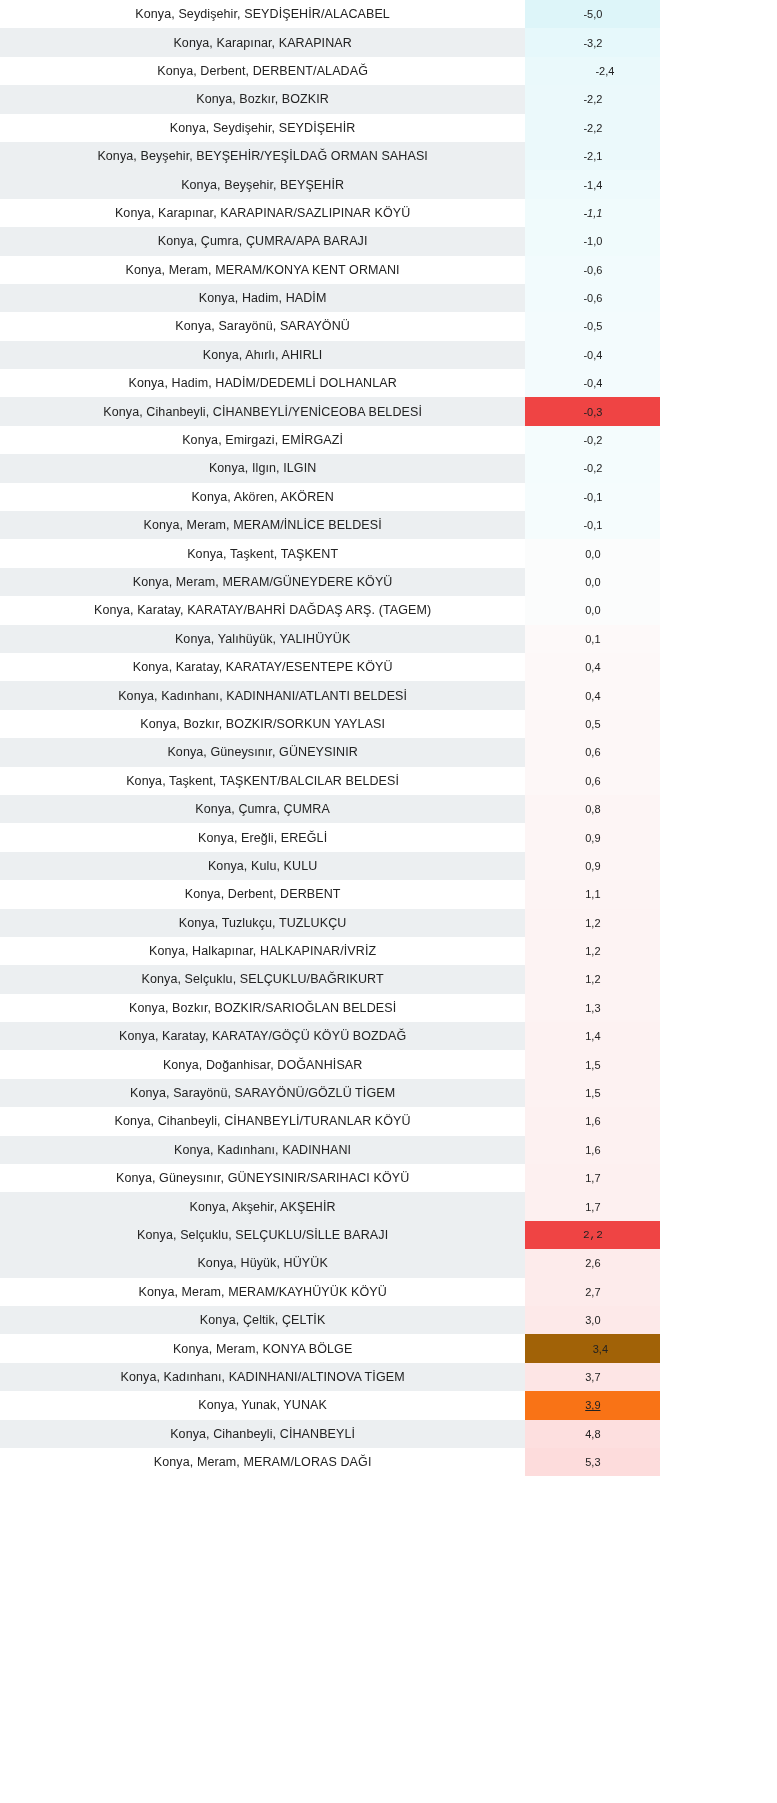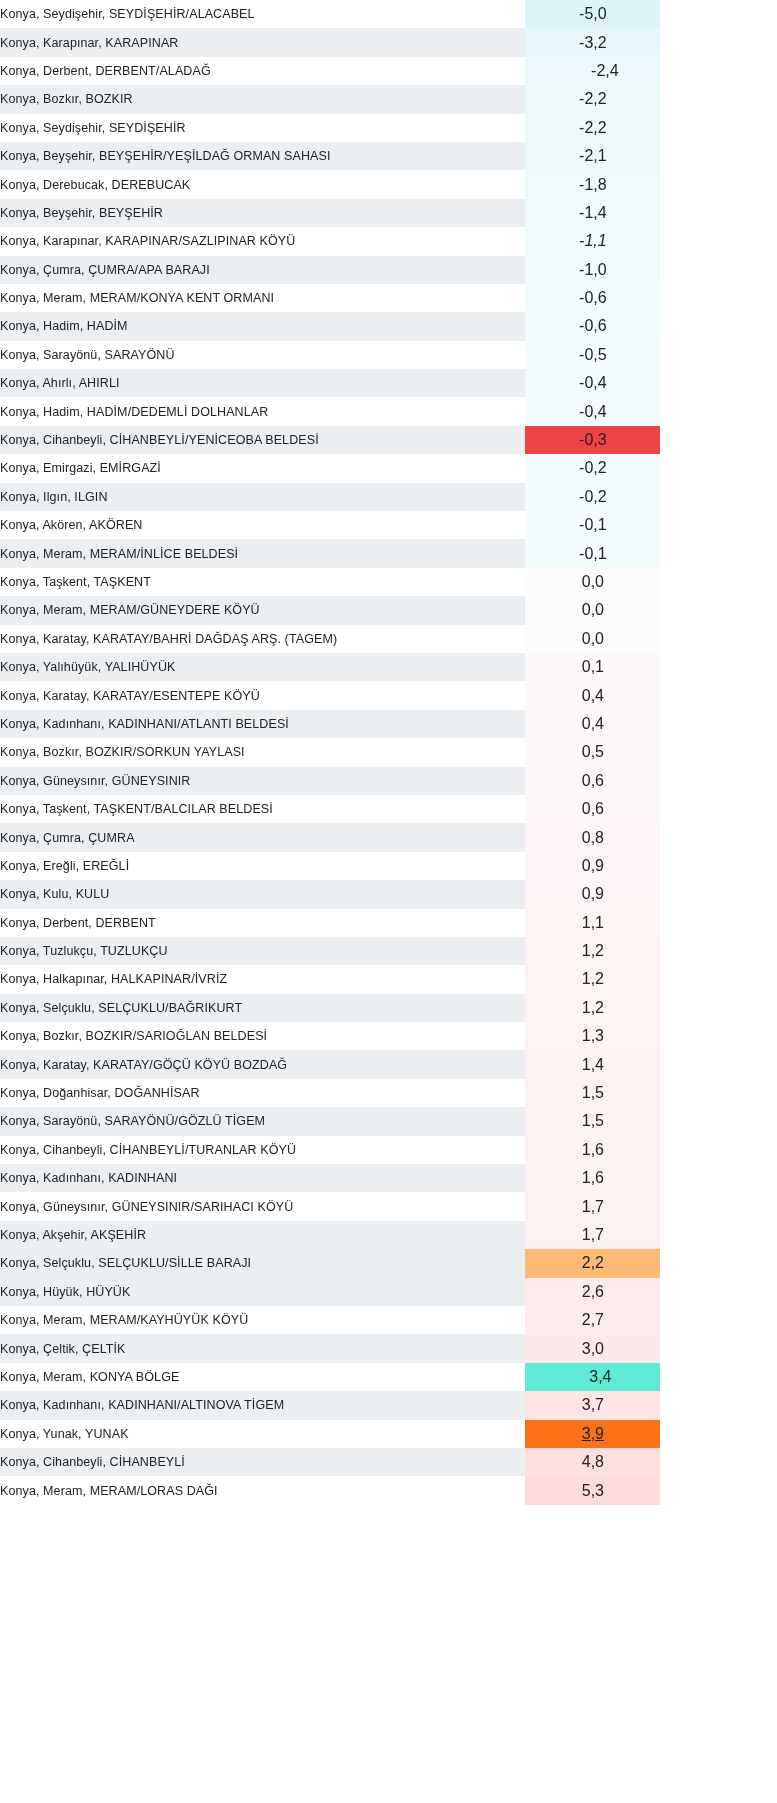"Konya, Seydişehir, SEYDİŞEHİR/ALACABEL" .cell-name { text-align: none -> center }
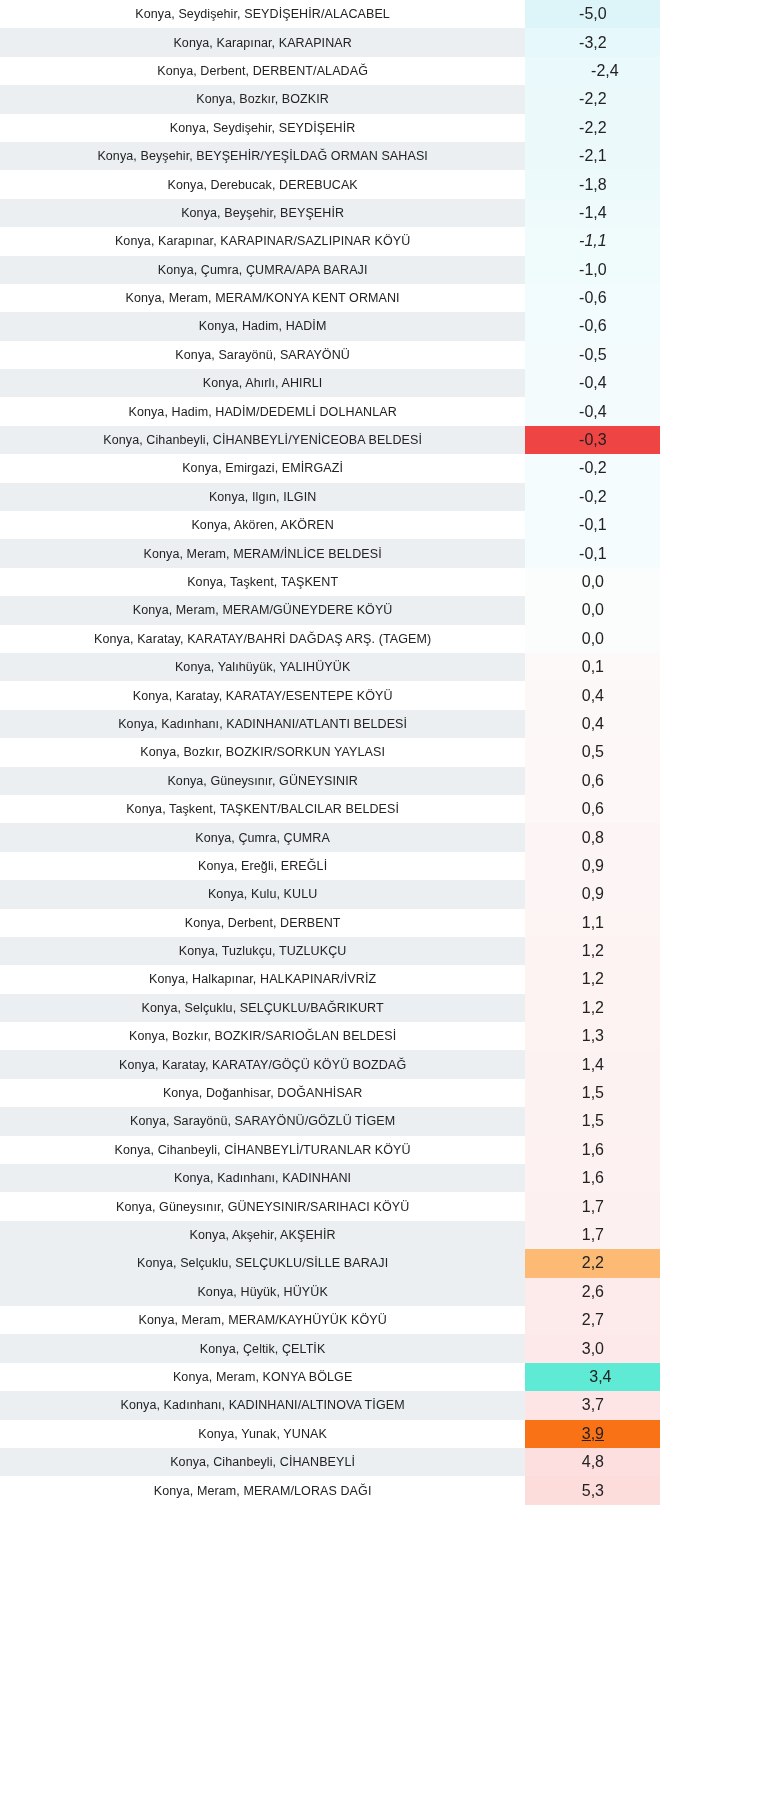"-5,0" .cell-value { font-size: 16px -> 11px }
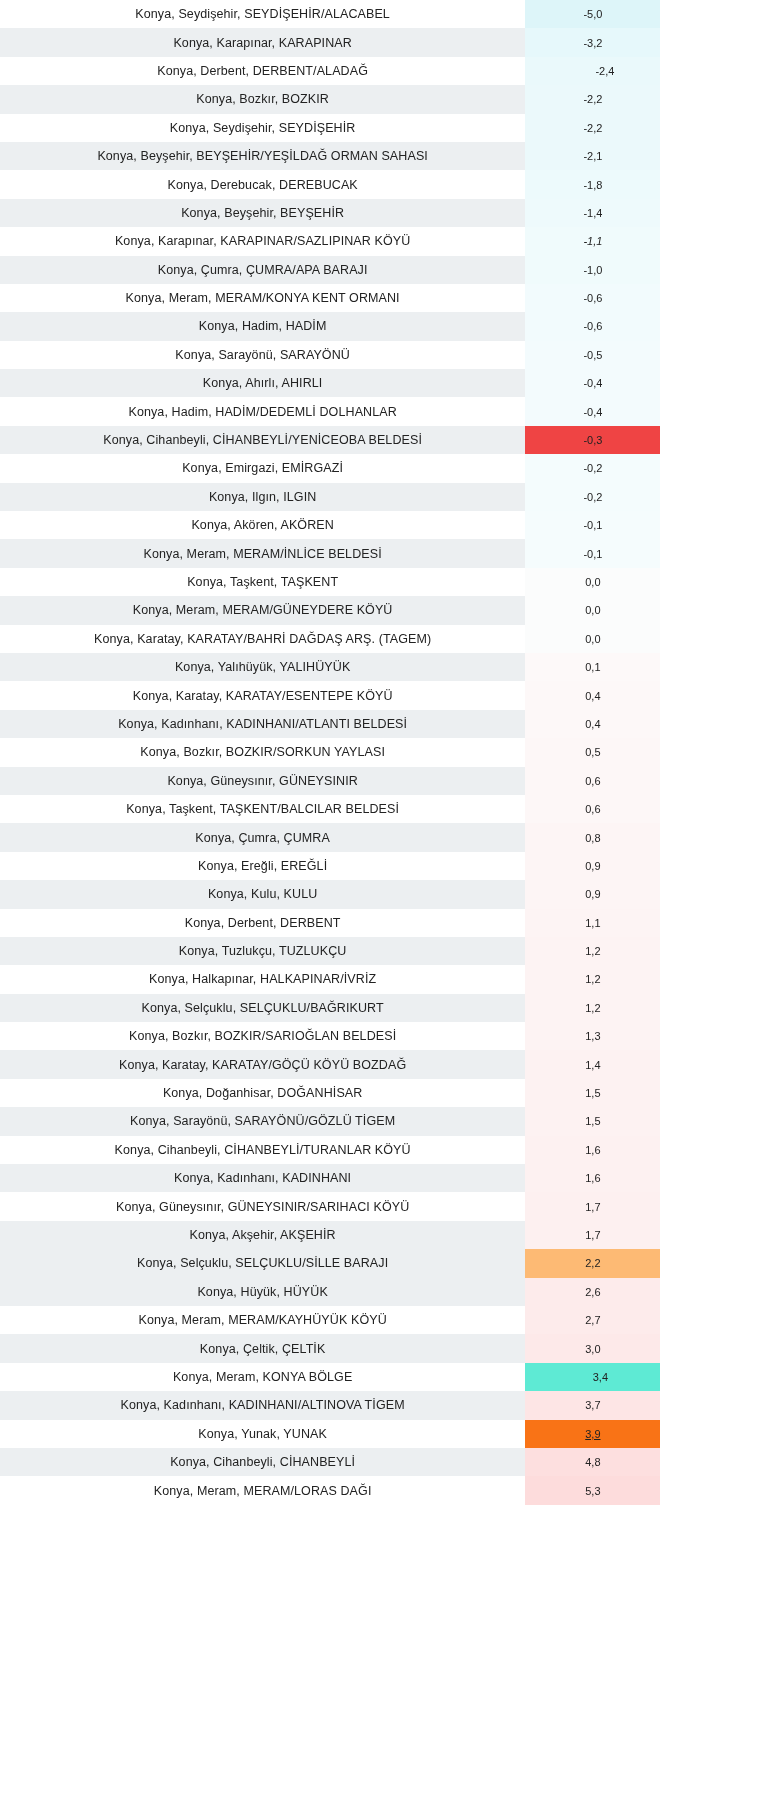"Konya, Derebucak, DEREBUCAK" tr.row { html: <tr> <td>Konya, Derebucak, DEREBUCAK</td> <td>-1,8</td> <td></td> </tr> -> none }
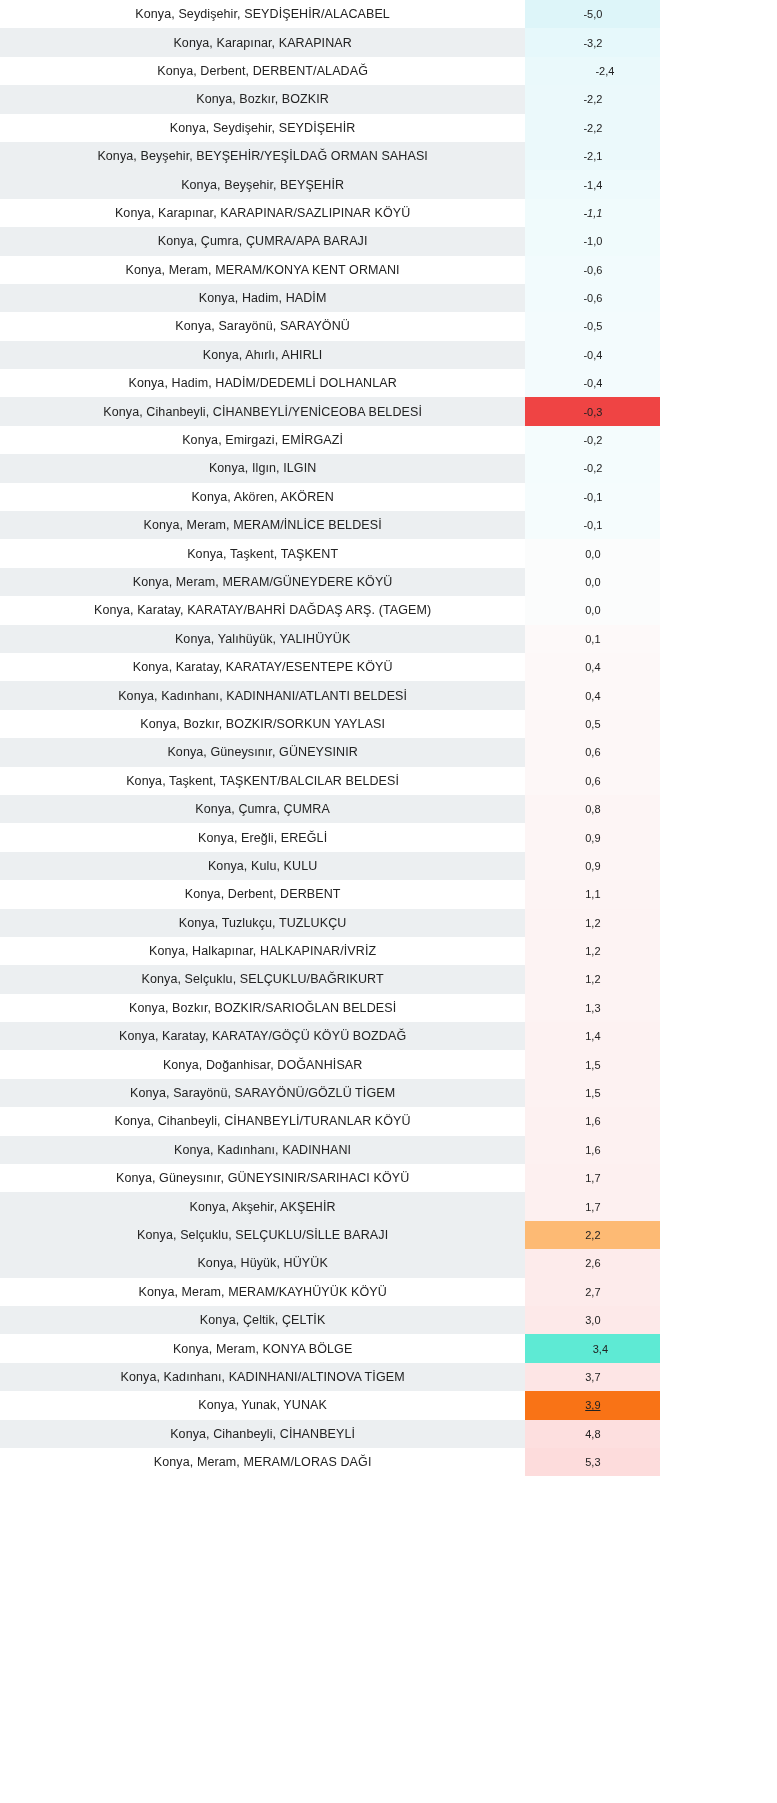"2,2" td.cell-value { background: #fdba74 -> #ef4444; font-family: none -> Liberation Mono, monospace }
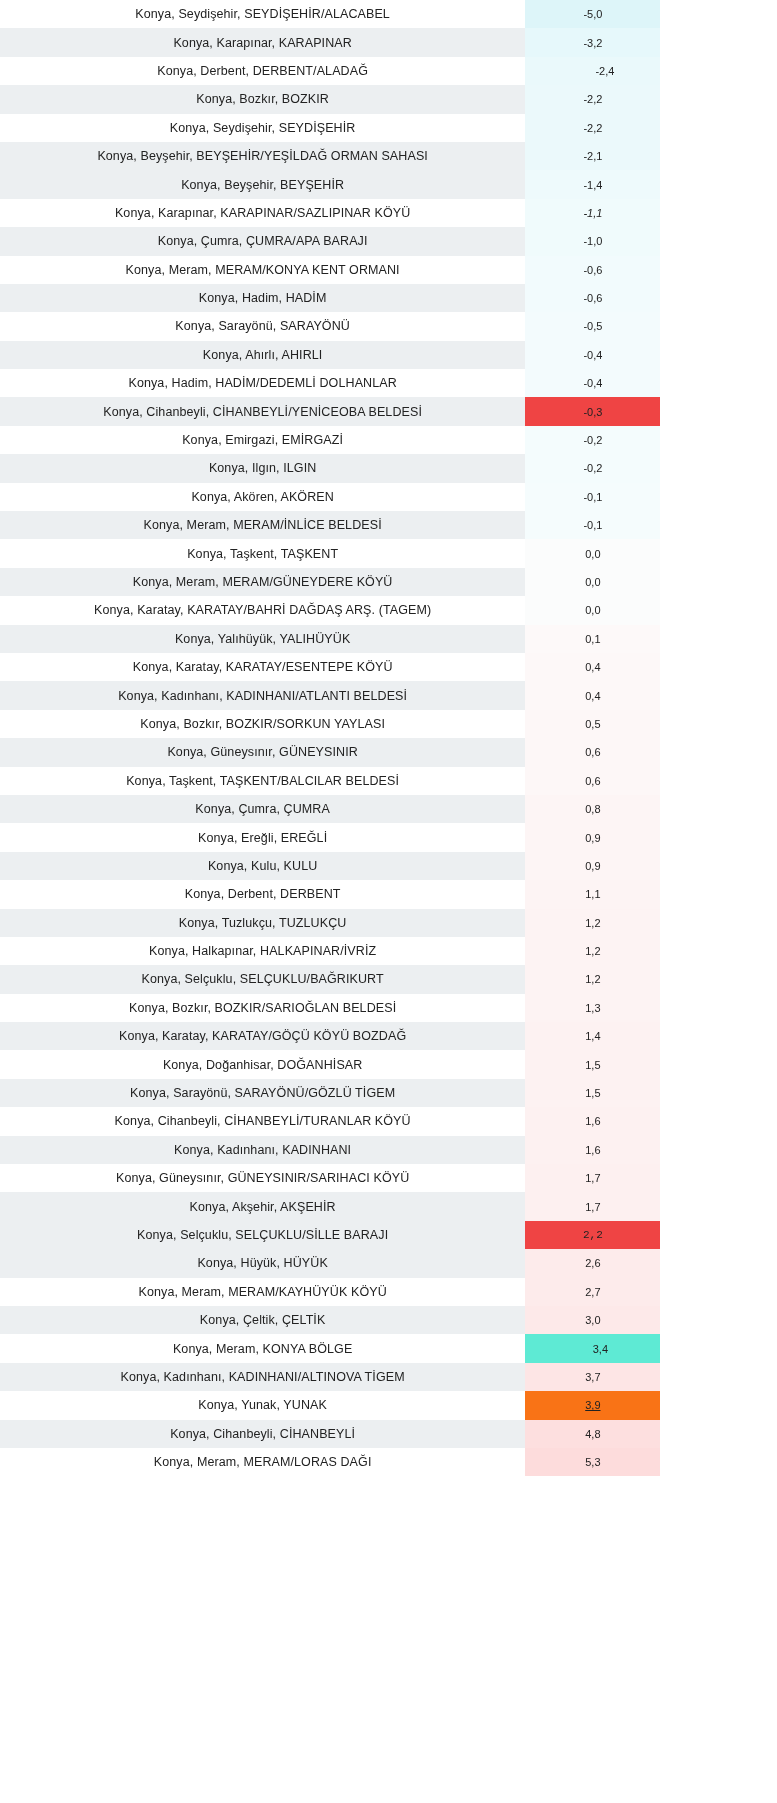"3,4" td.cell-value { background: #5eead4 -> #a16207 }
